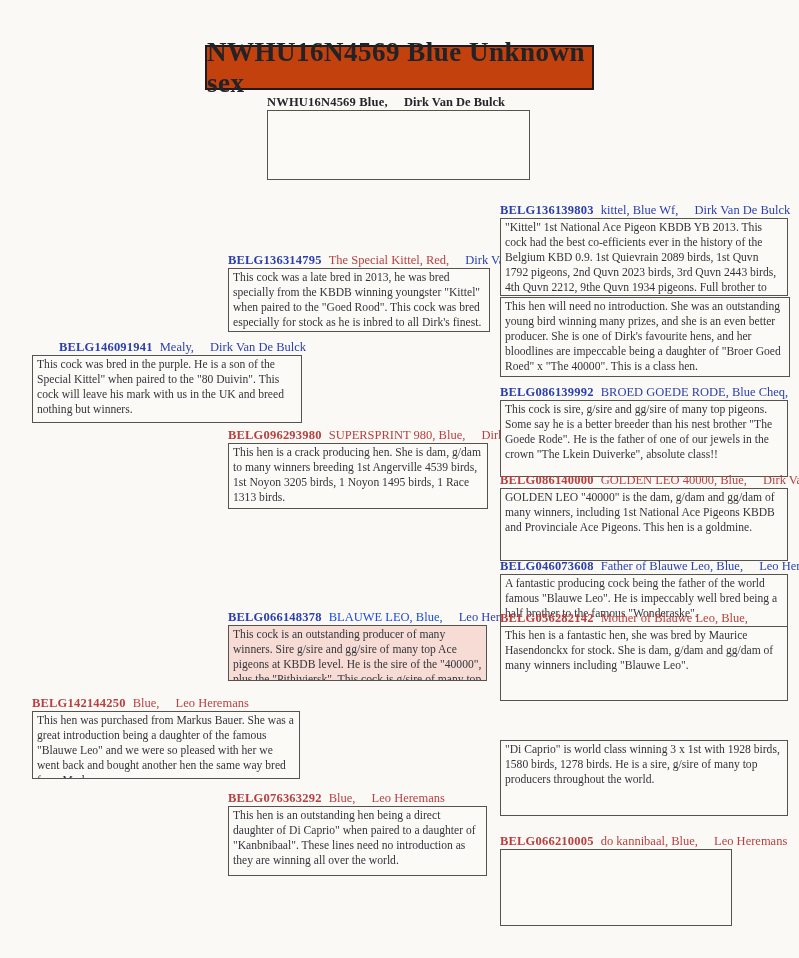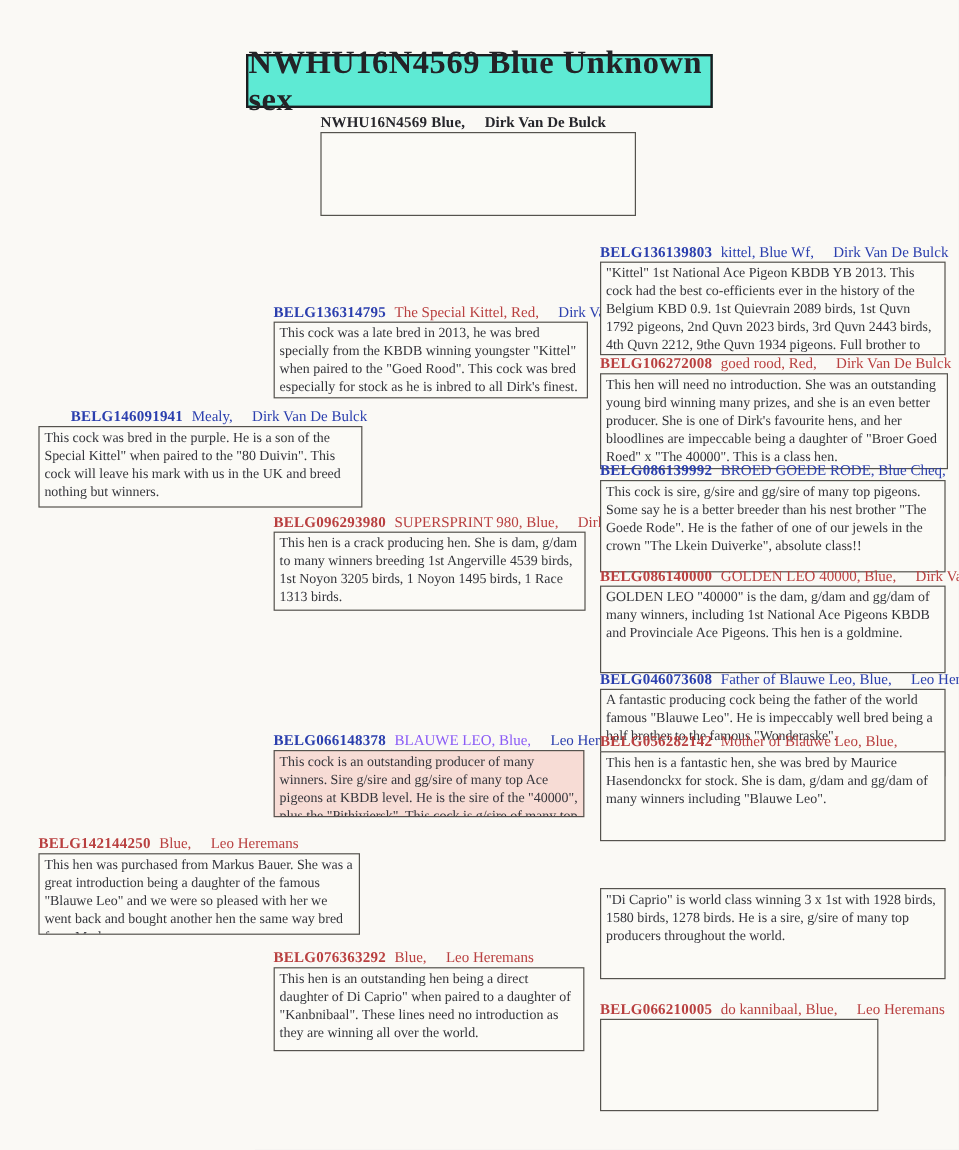"NWHU16N4569 Blue Unknown sex" .banner { background: #5eead4 -> #c2410c }
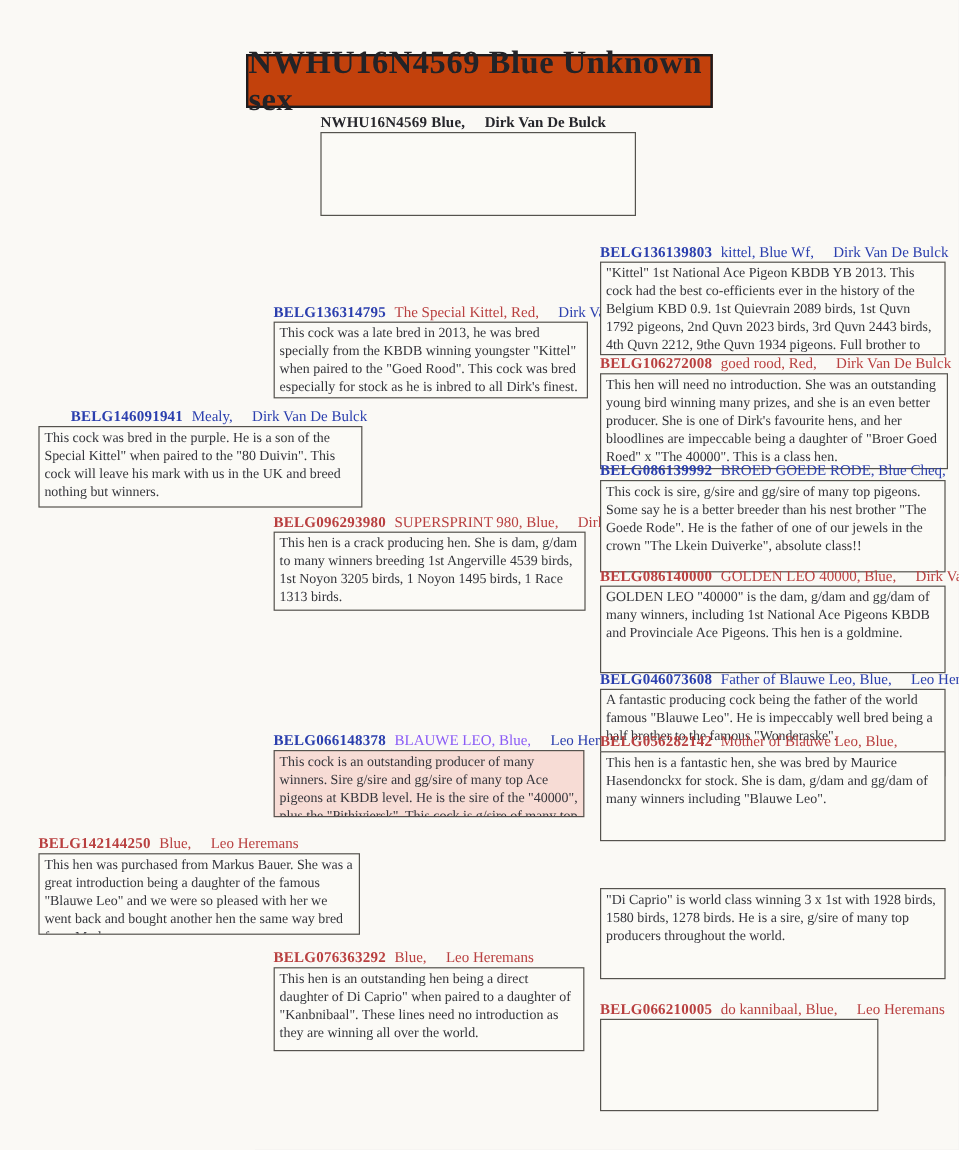"BELG106272008 goed rood, Red, Dirk" div.hdr { html: <div> <span>BELG106272008</span> <span>goed rood, Red,</span> <span>Dirk Van De Bulck</span> </div> -> none }
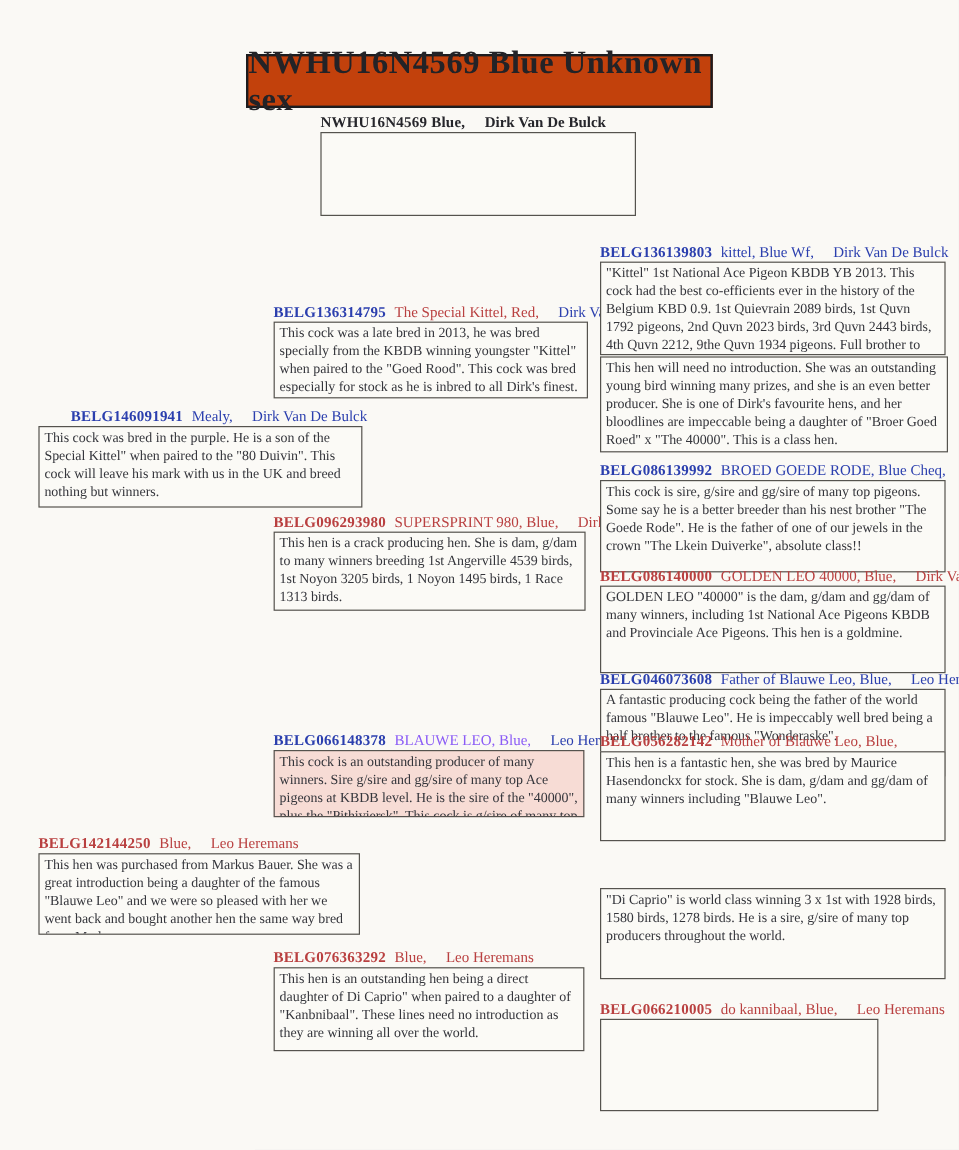"BLAUWE LEO, Blue," span.nm { color: #8b5cf6 -> #1d4ed8 }
